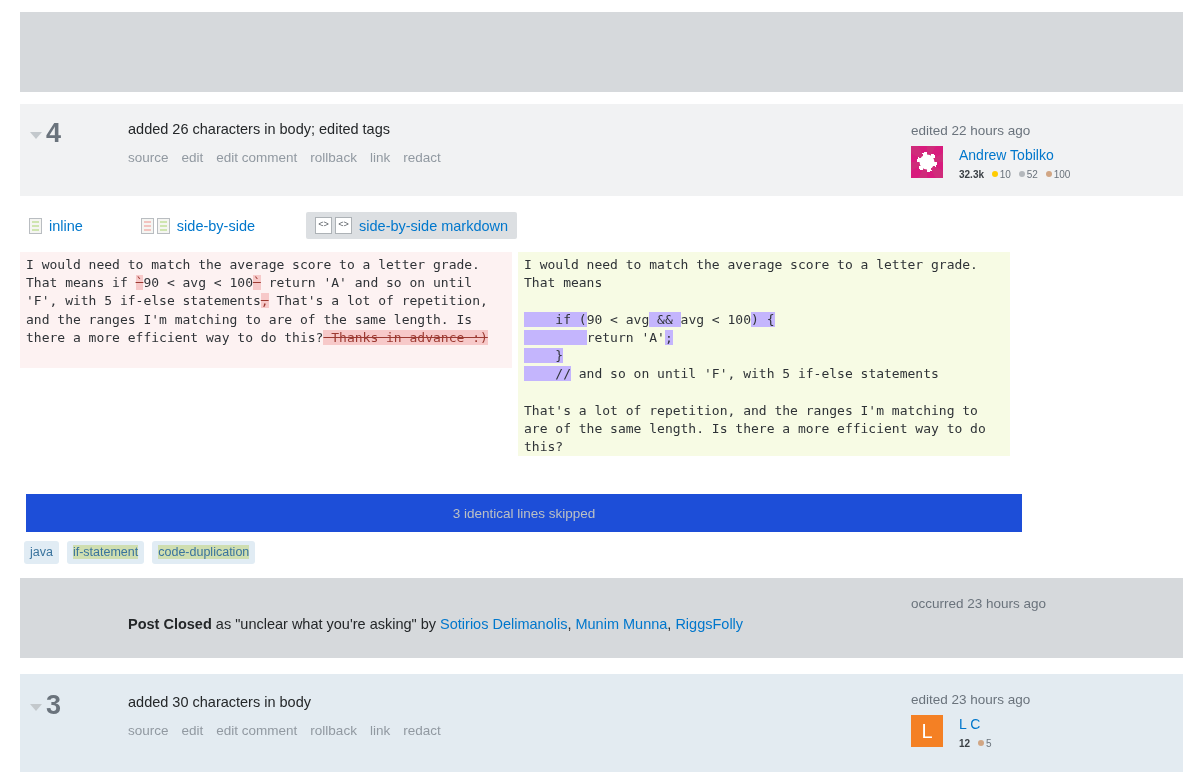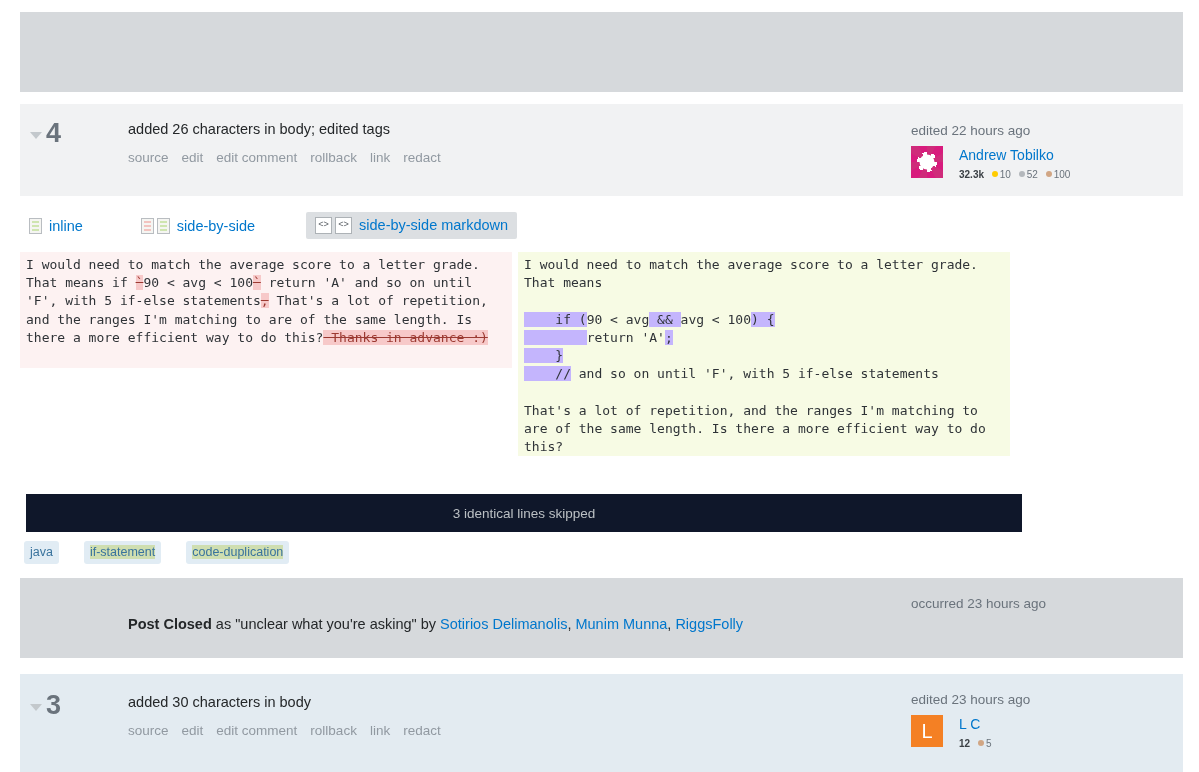"inline" .diff-tab { align-items: flex-start -> flex-end }
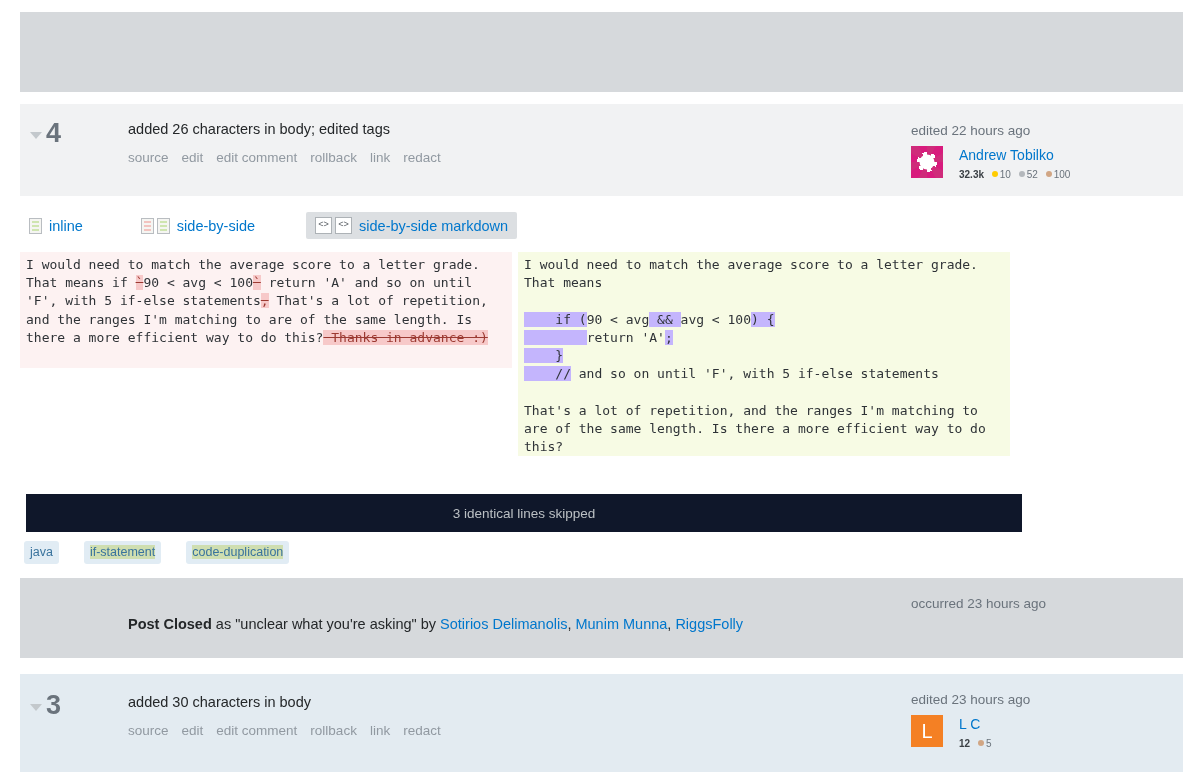"3 identical lines skipped" .skipped { background: #0f172a -> #1d4ed8 }
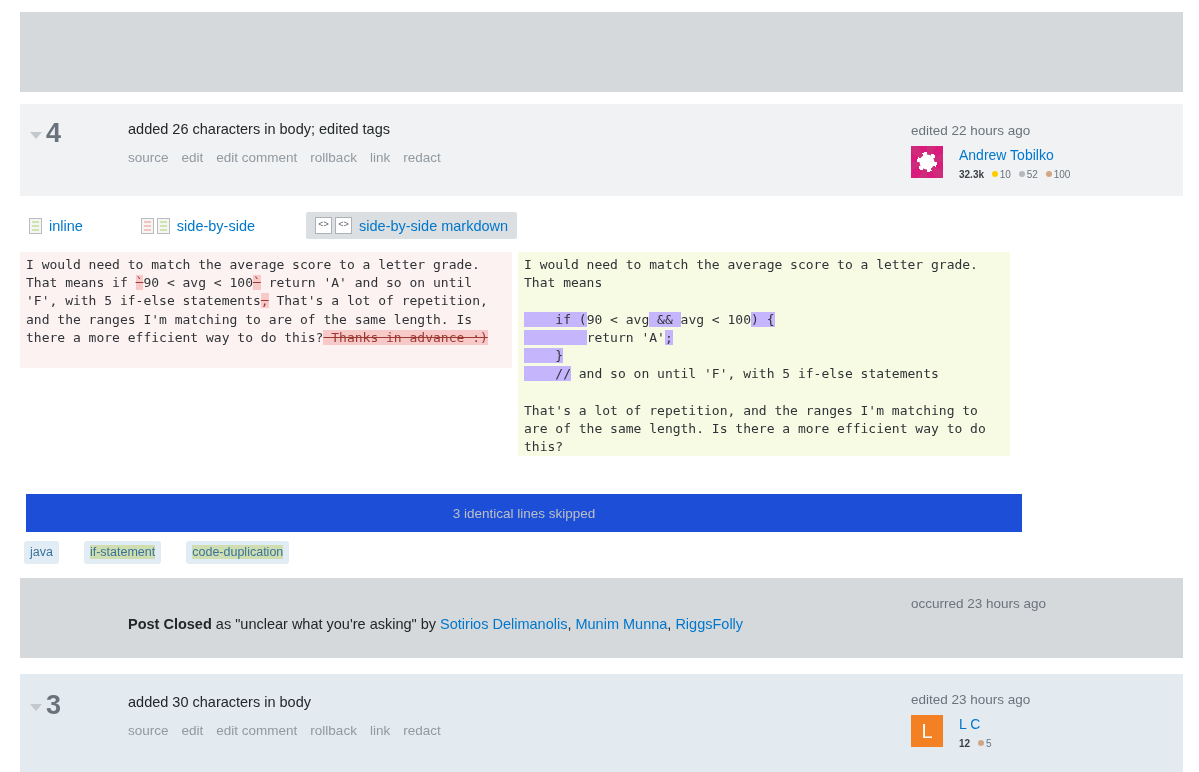"java" .tags { gap: 25px -> 8px }
